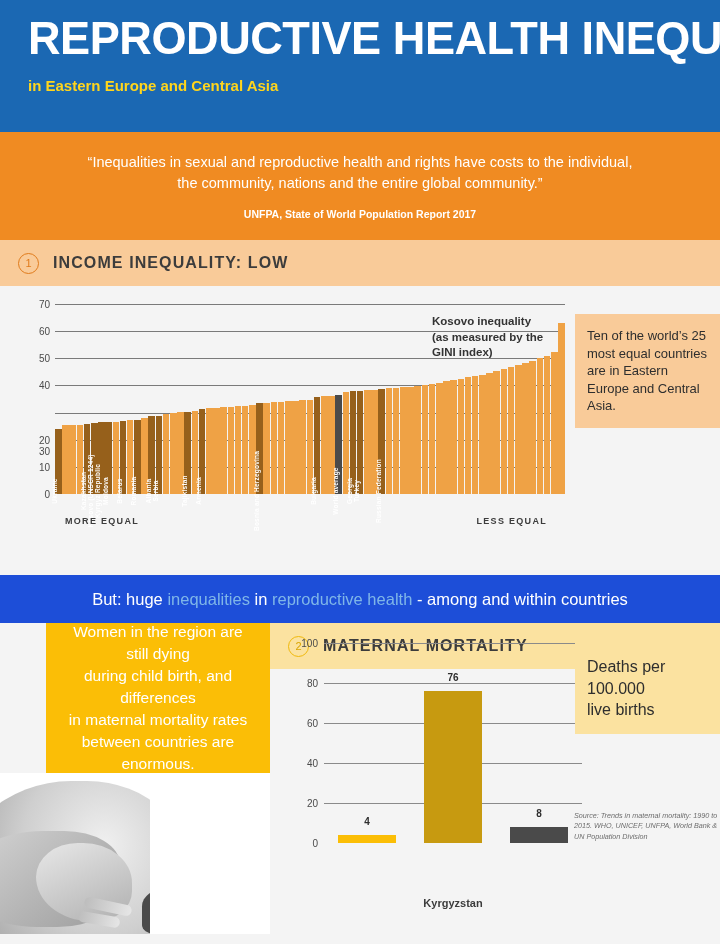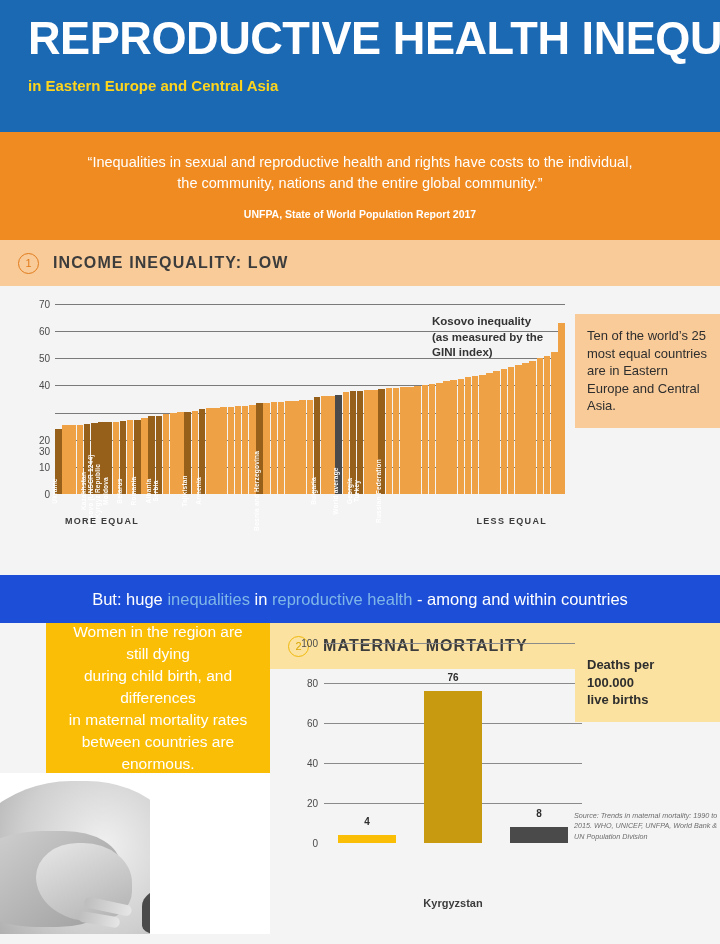"Deaths per" .deaths-box { font-size: 13px -> 16px; font-weight: bold -> normal }
